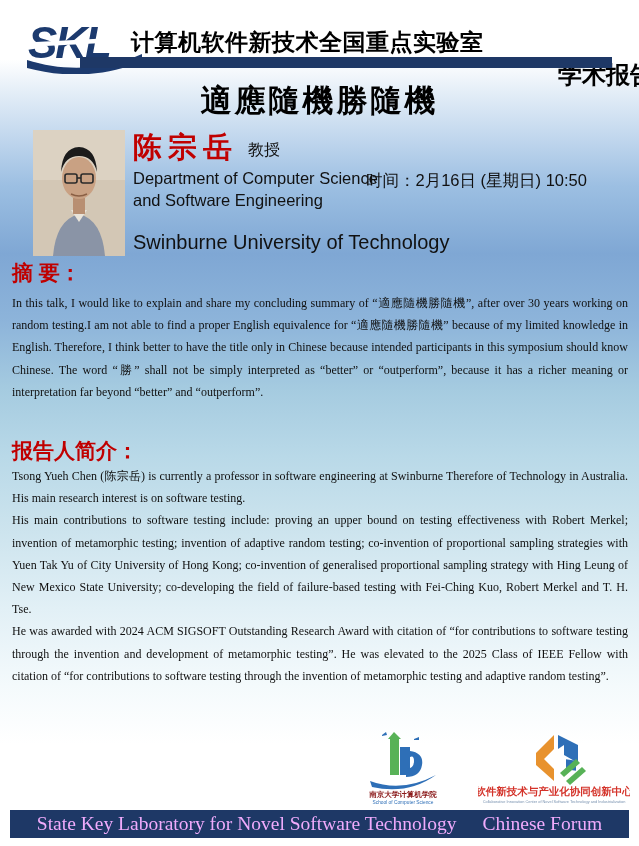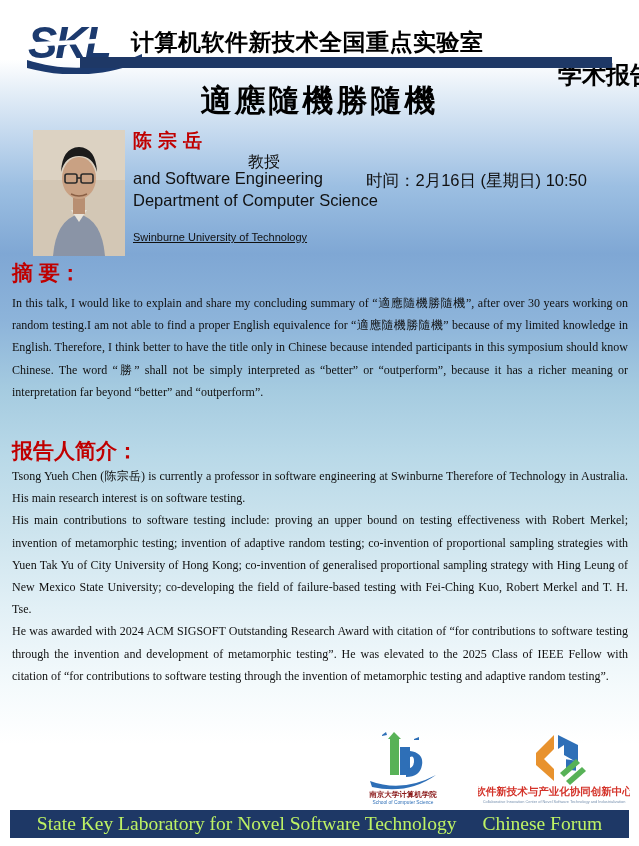"陈宗岳" .speaker-name { font-size: 19px -> 29px }
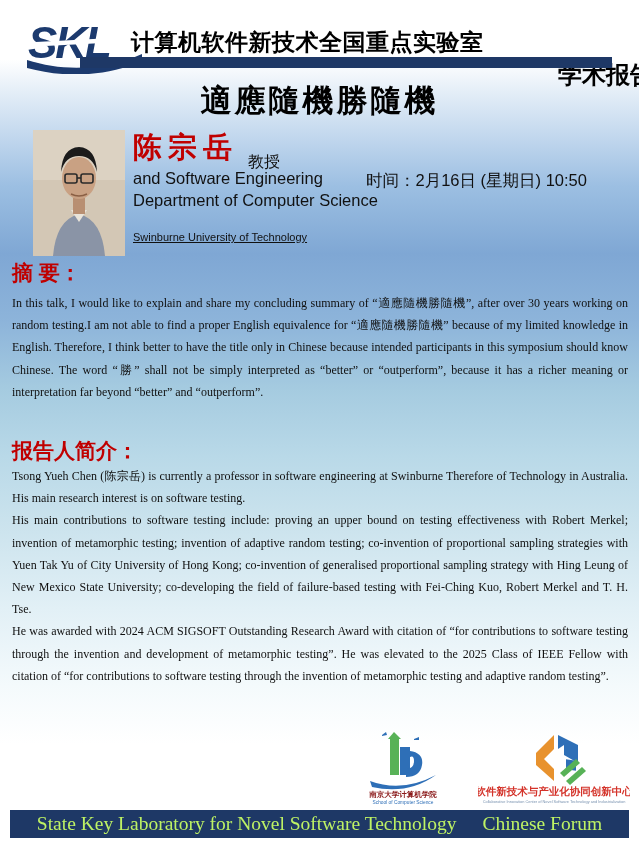"教授" .speaker-title { top: 152px -> 140px }
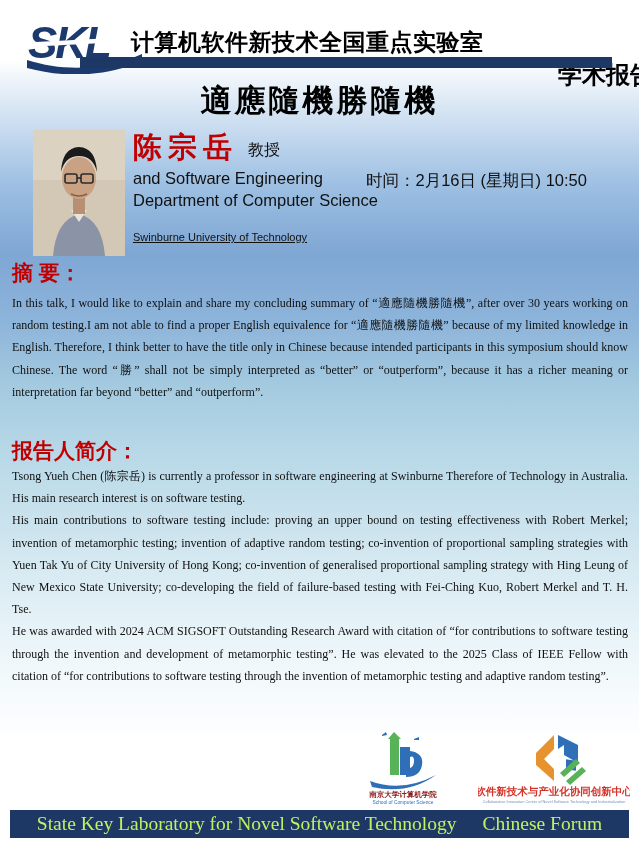"and Software Engineering" div { order: before "Department of Computer Science" -> after "Department of Computer Science" }
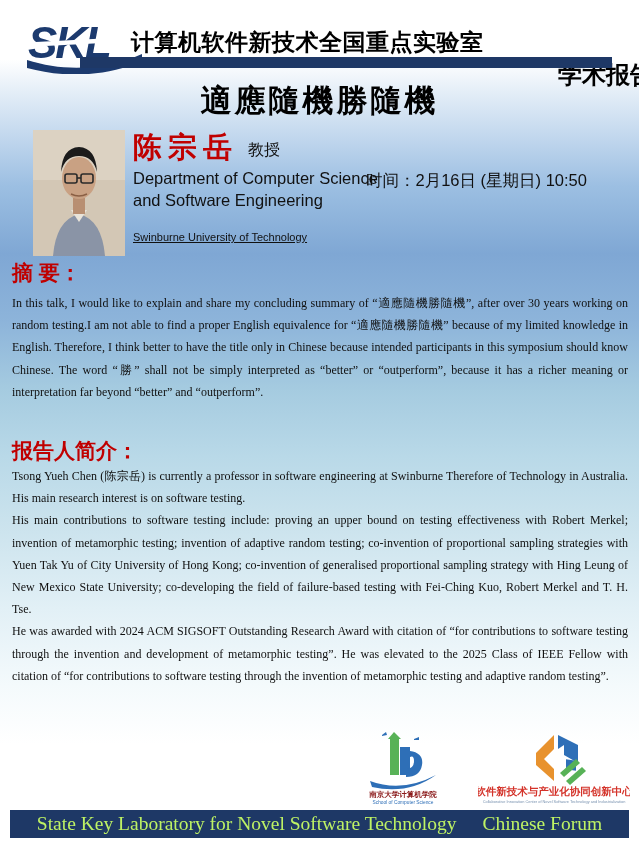"Swinburne University of Technology" .university { font-size: 11px -> 20px; text-decoration: underline -> none }
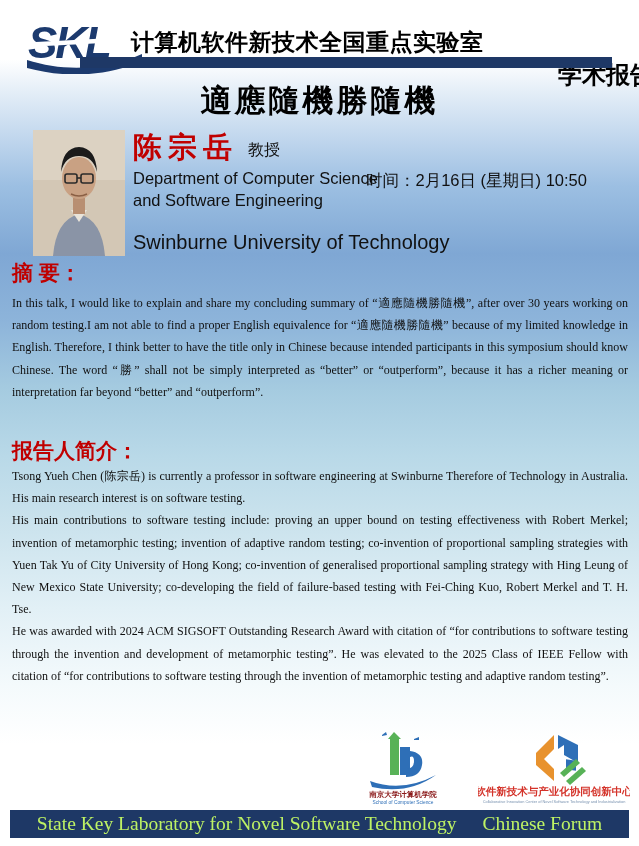"State Key Laboratory for Novel" .footer-bar { color: #bef264 -> #f0abfc }
